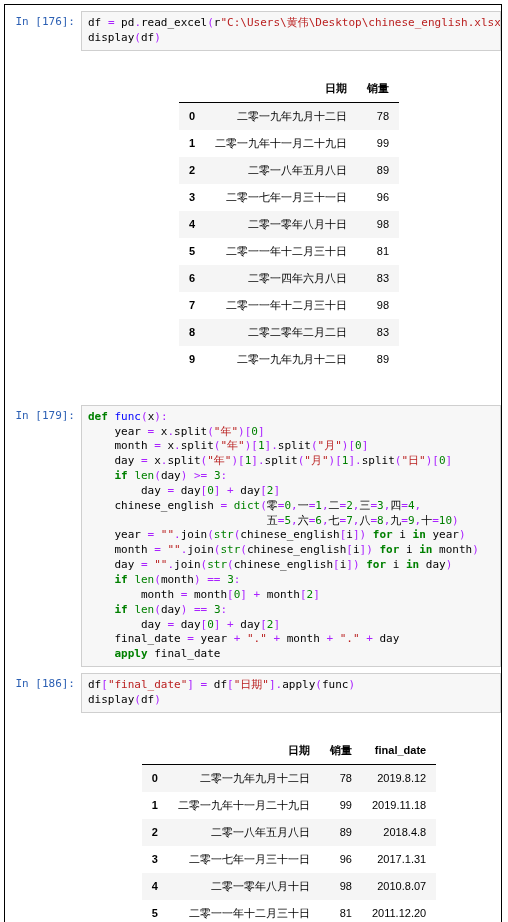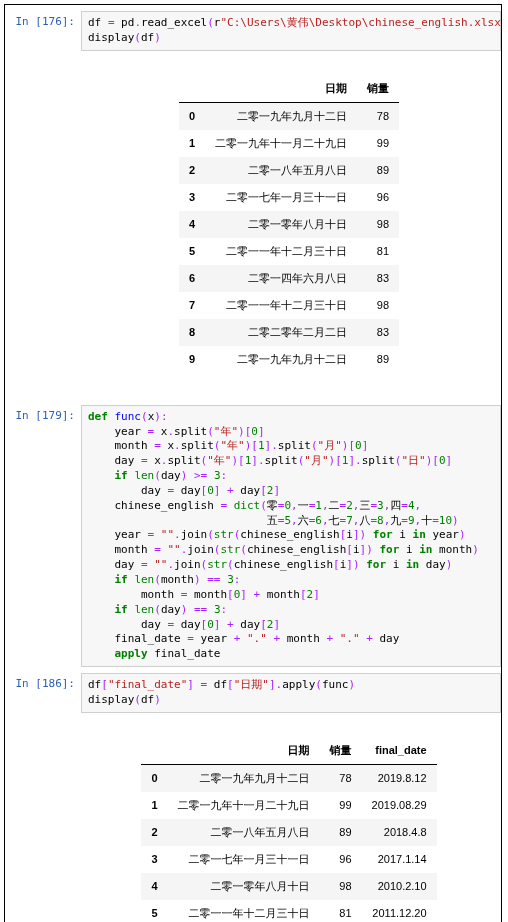"2019.08.29" td { text: 2019.08.29 -> 2019.11.18 }
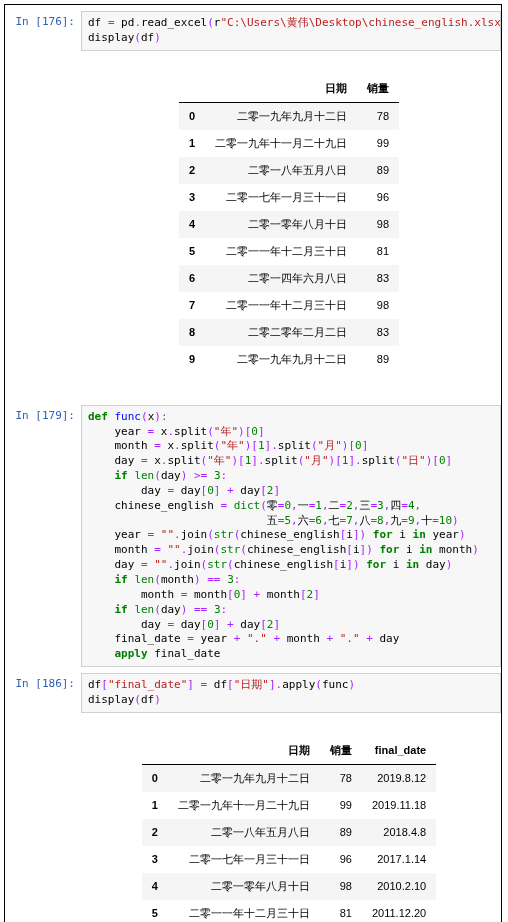"2017.1.14" td { text: 2017.1.14 -> 2017.1.31 }
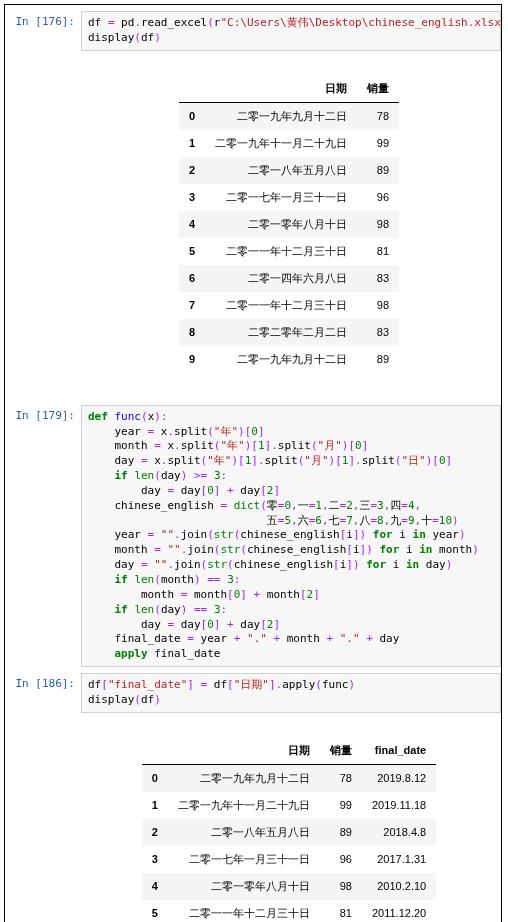"2010.2.10" td { text: 2010.2.10 -> 2010.8.07 }
